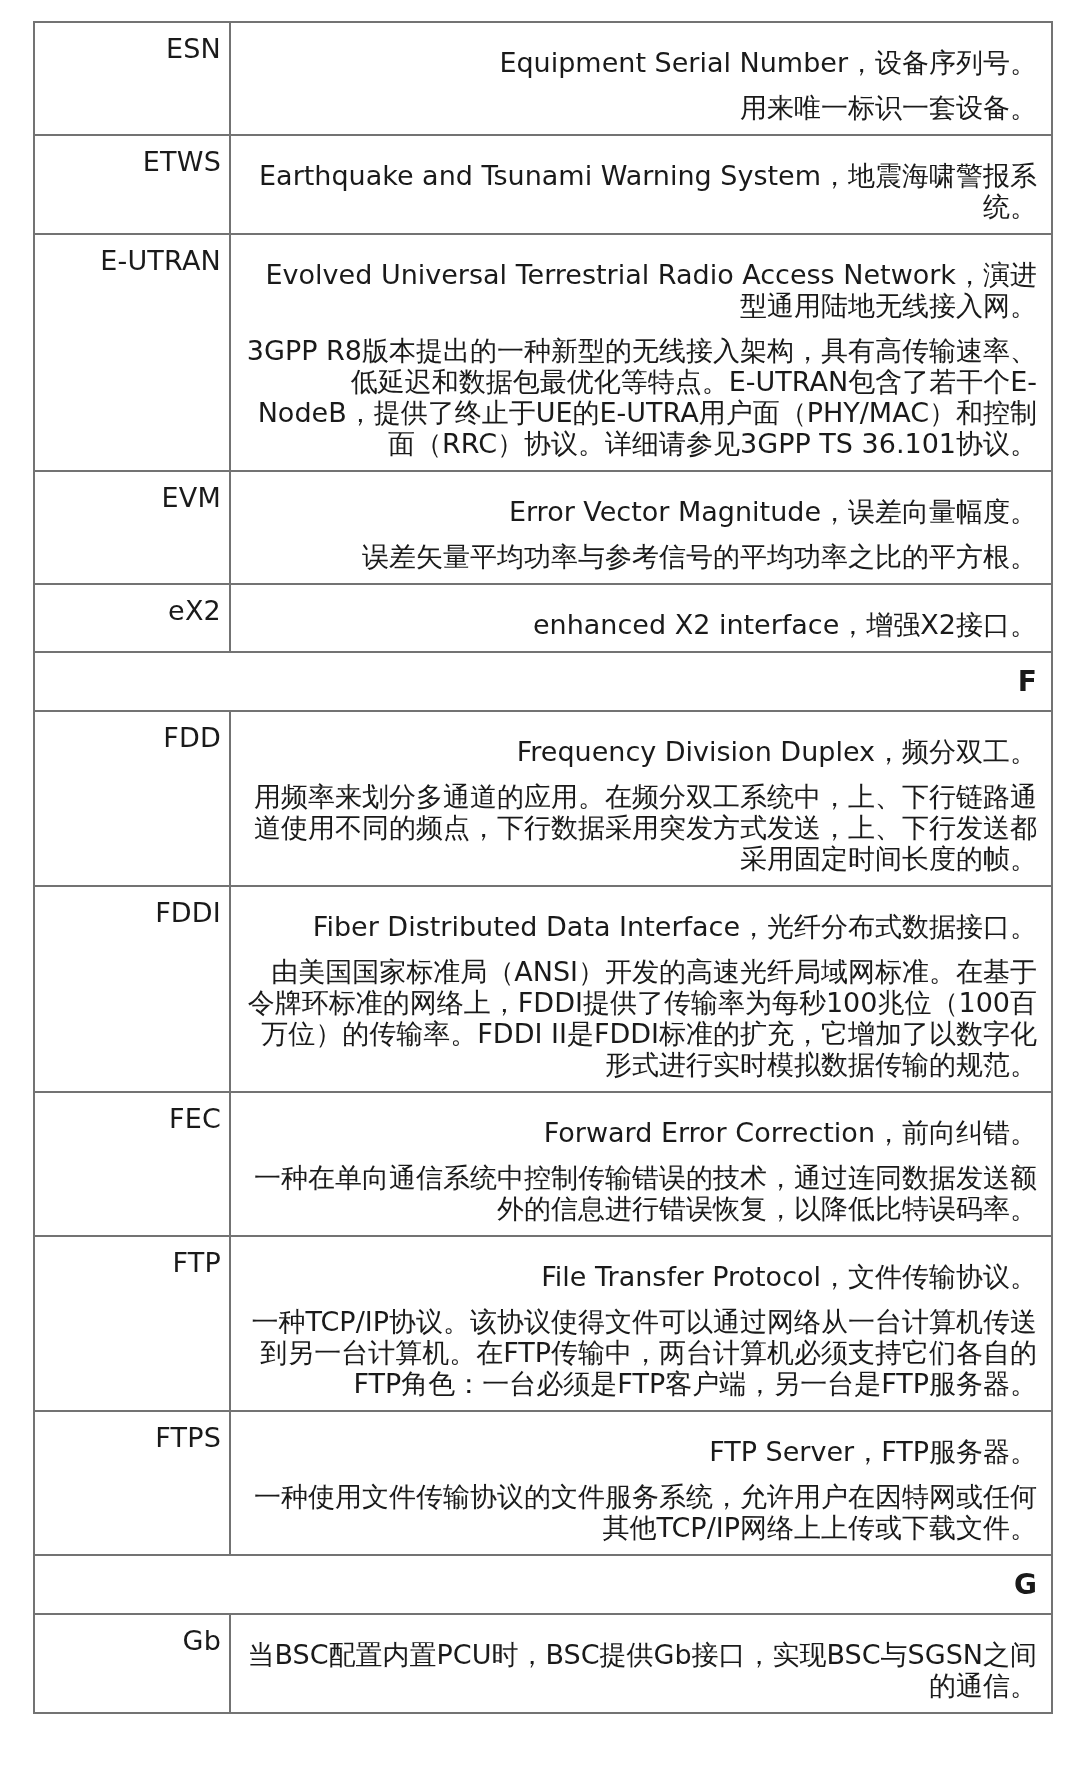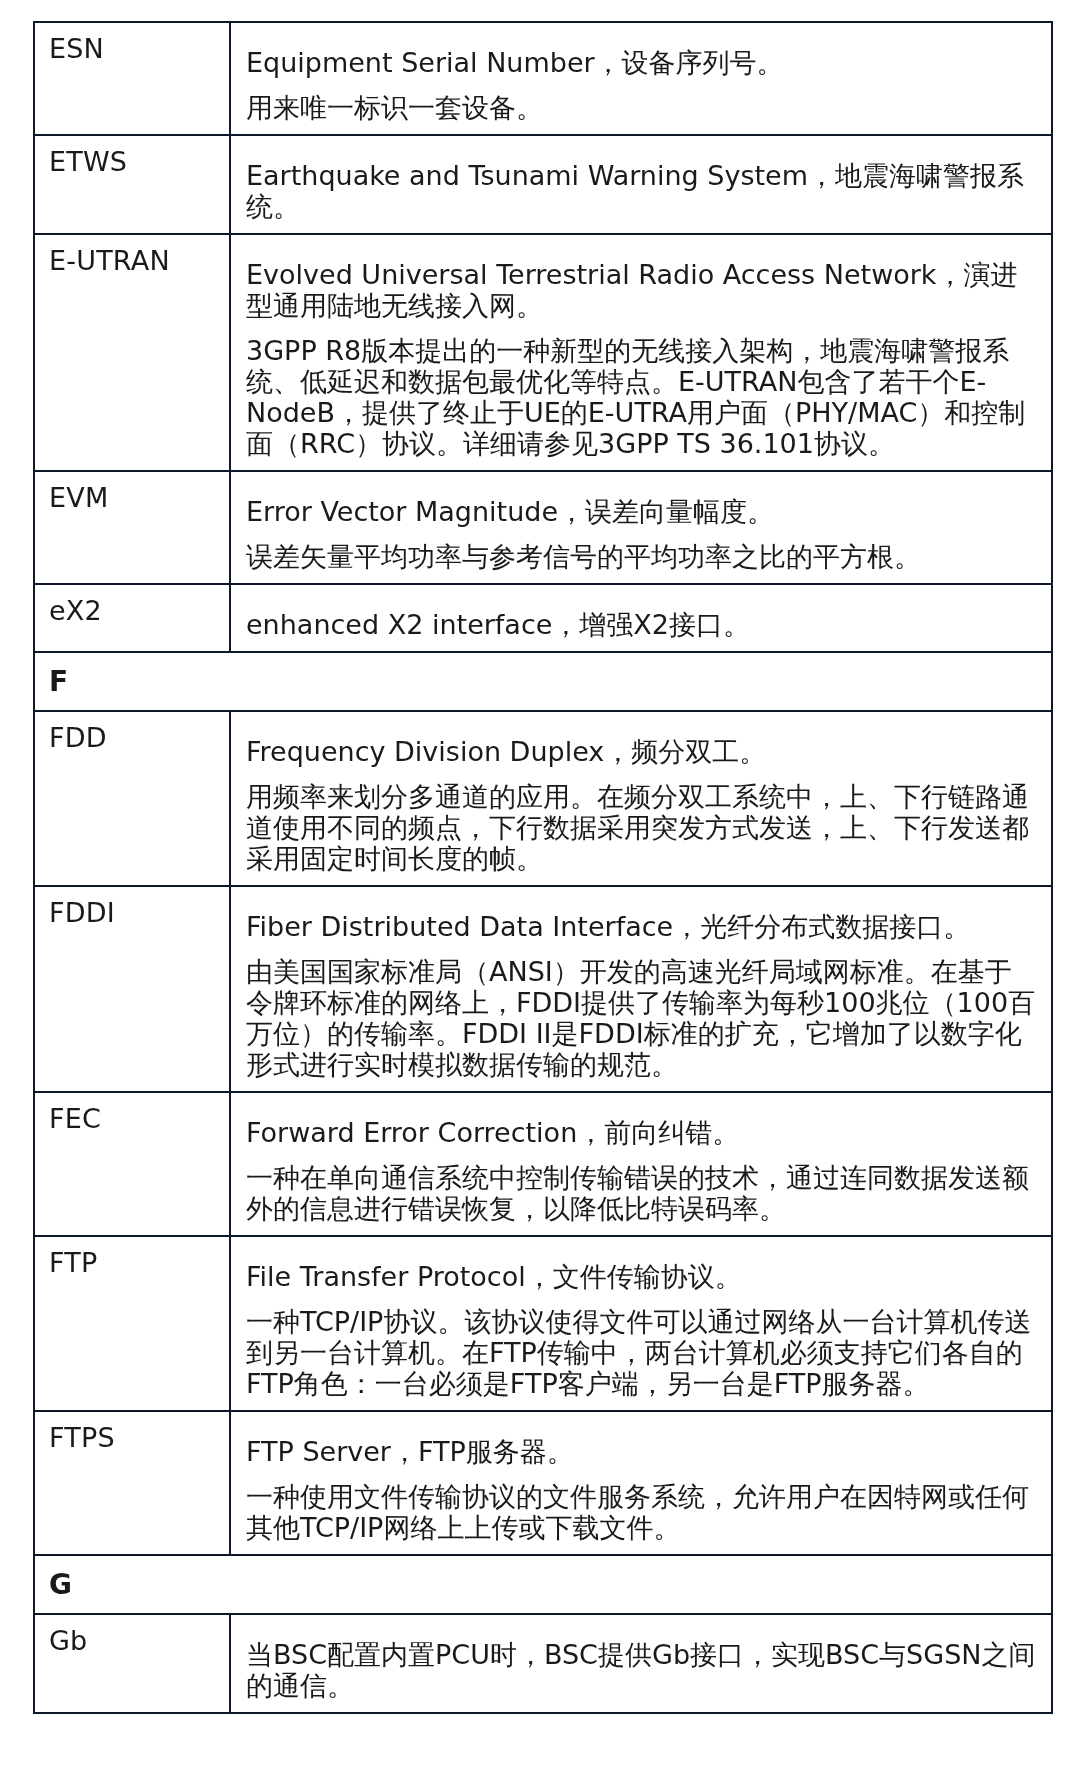"ESN" .glossary-table td { border: 2px solid #0f172a -> 2px solid #737373; text-align: none -> right }
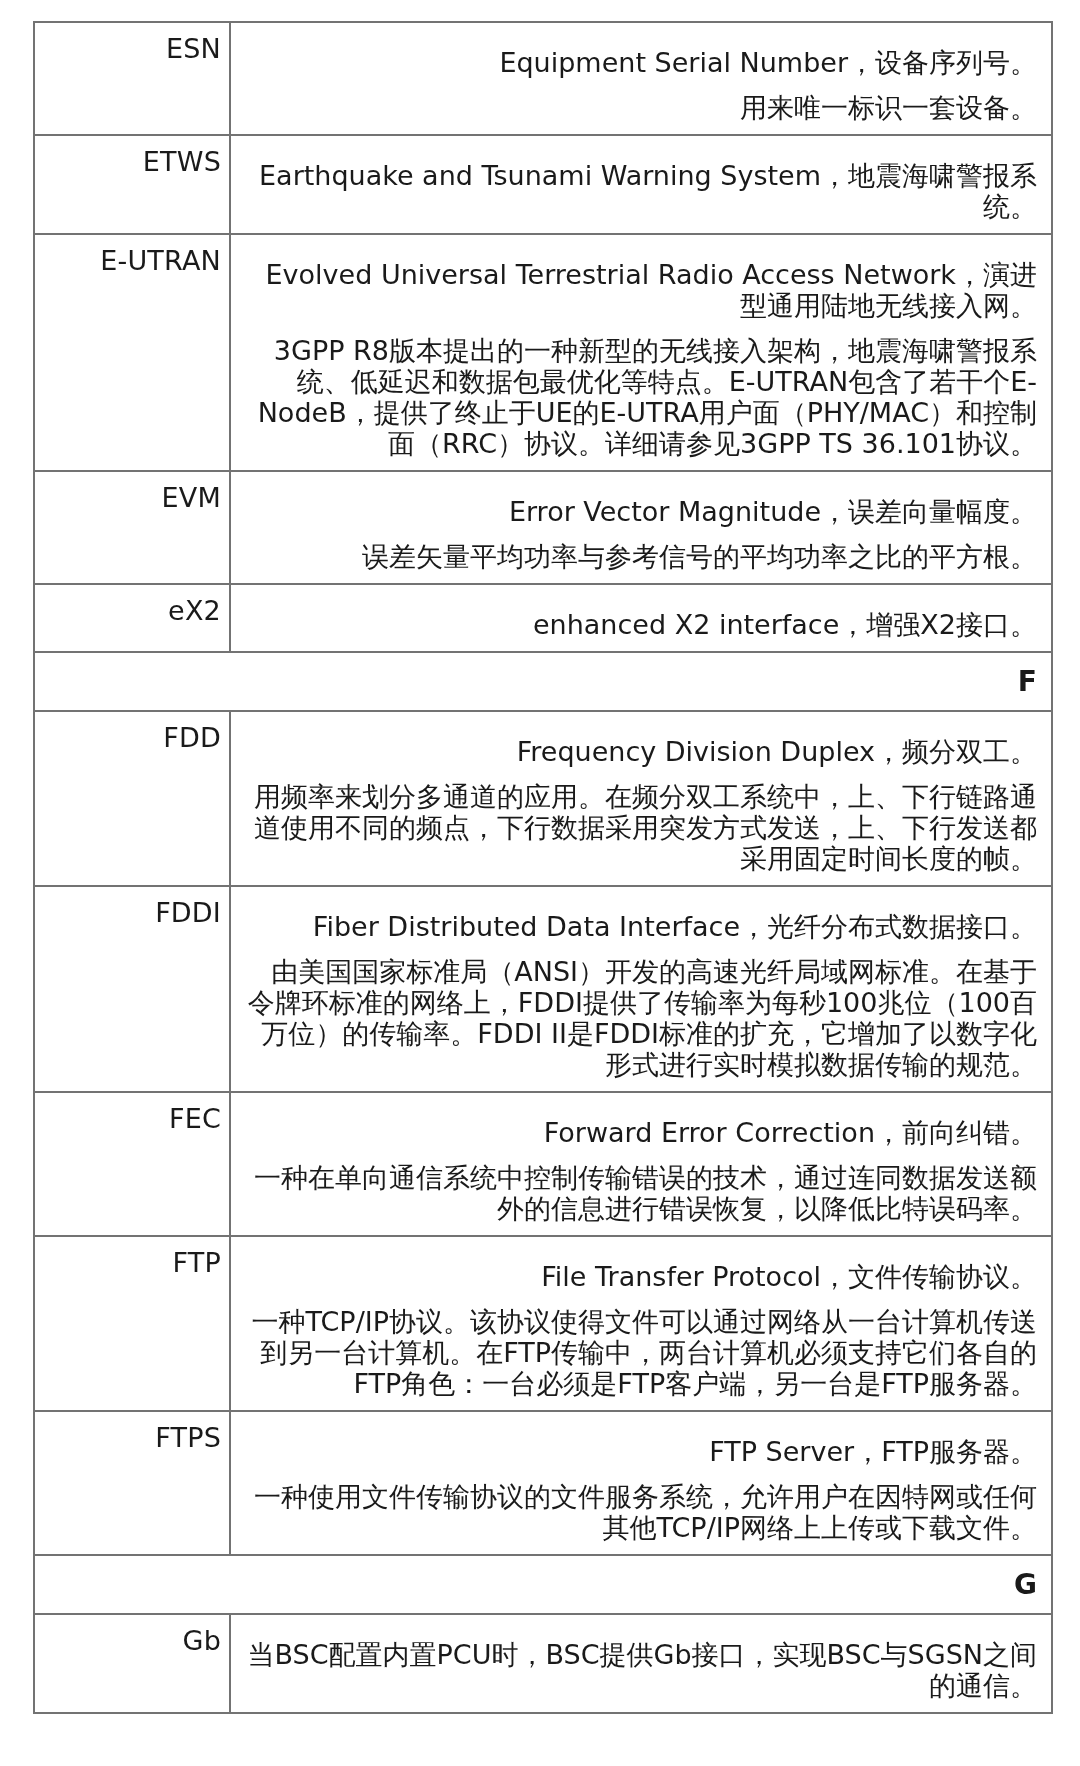"3GPP" p { text: 地震海啸警报系统 -> 具有高传输速率 }
